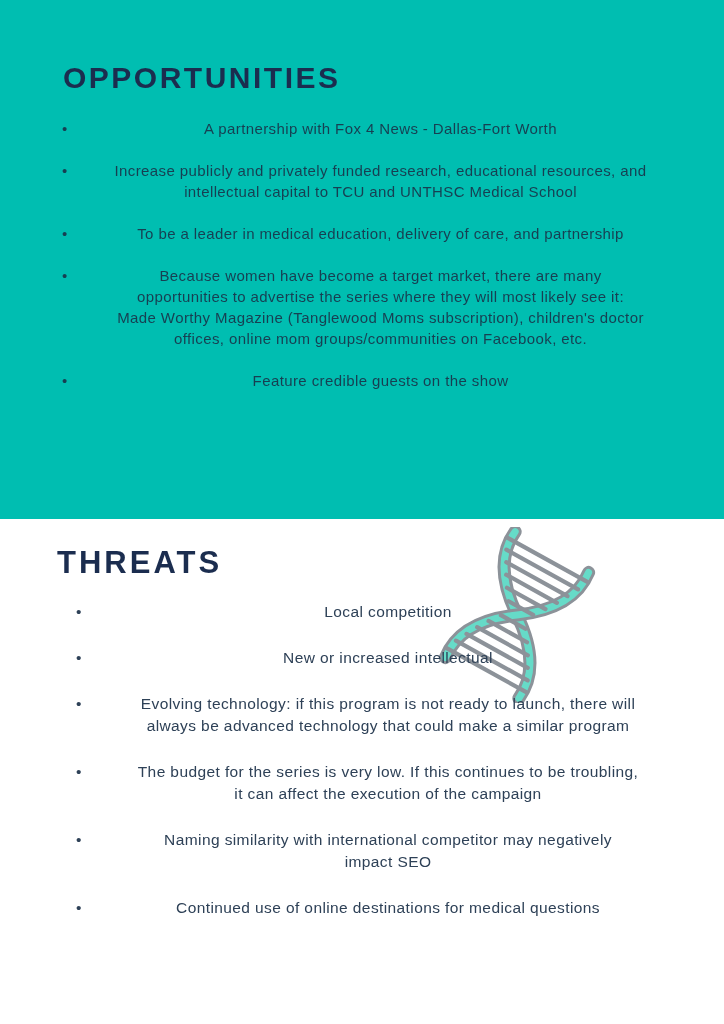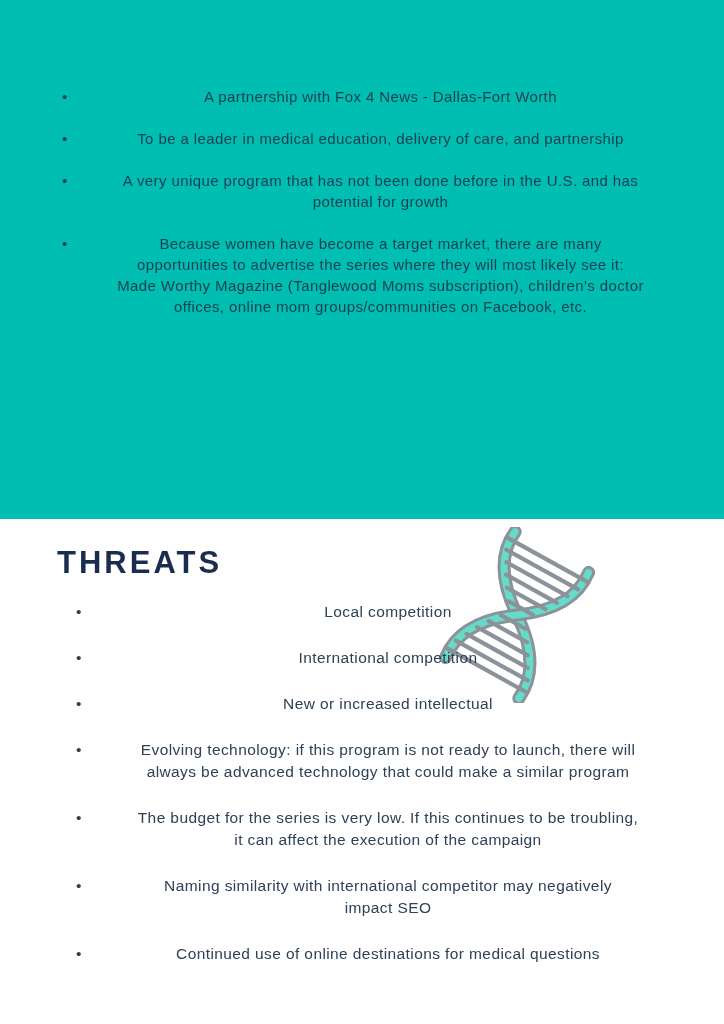"OPPORTUNITIES" h1 { html: none -> <h1>OPPORTUNITIES</h1> }
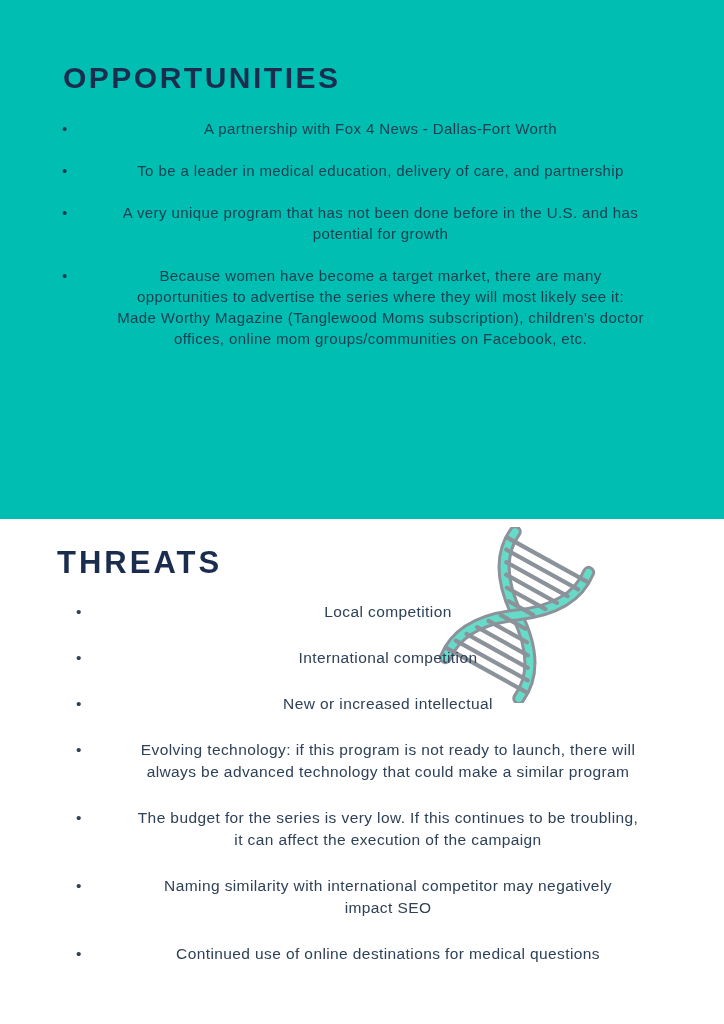"Increase publicly and privately funded" li { html: none -> <li>Increase publicly and privately funded research, educational resources, and intellectual capital to TCU and UNTHSC Medical School</li> }
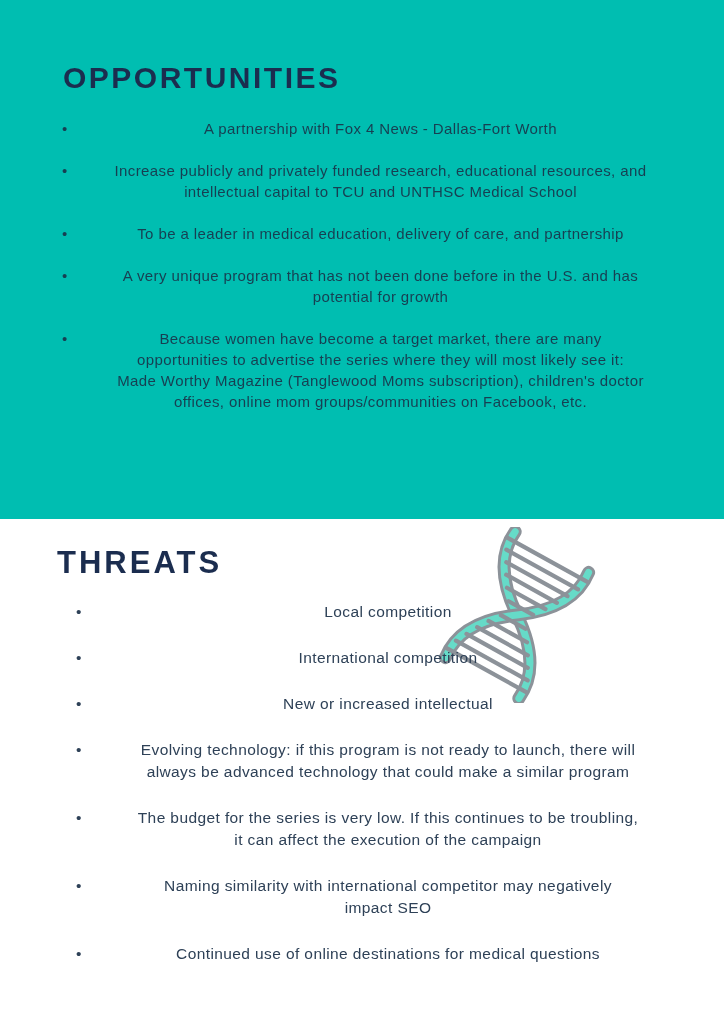"A very unique program that" li { html: <li>A very unique program that has not been done before in the U.S. and has potential for growth</li> -> none }
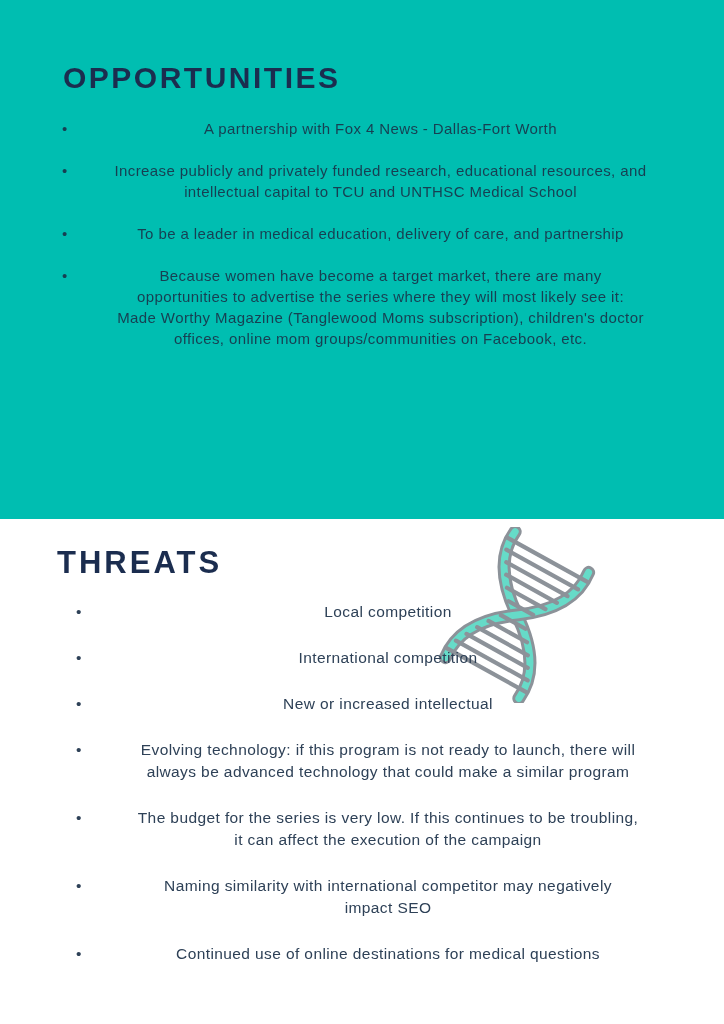"Feature credible guests on the" li { html: none -> <li>Feature credible guests on the show</li> }
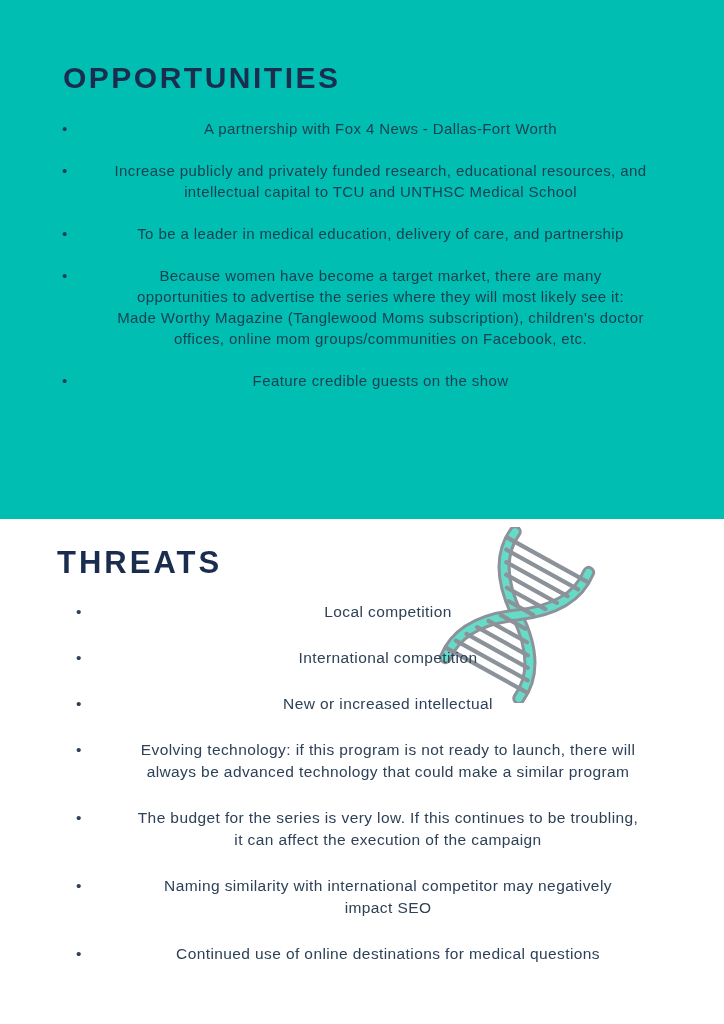"International competition" li { html: <li>International competition</li> -> none }
